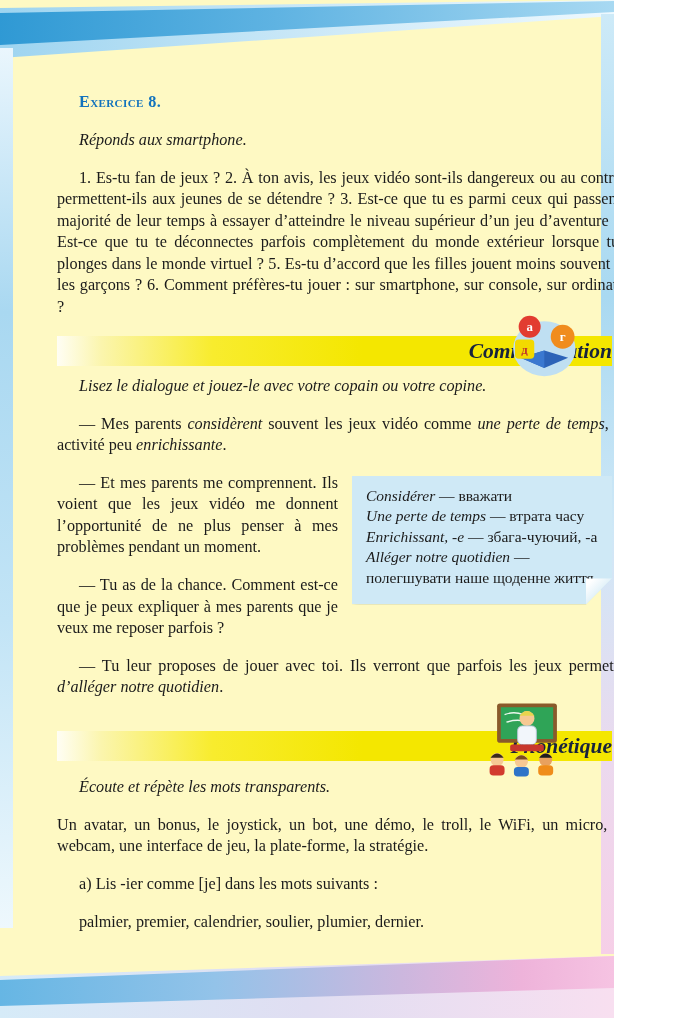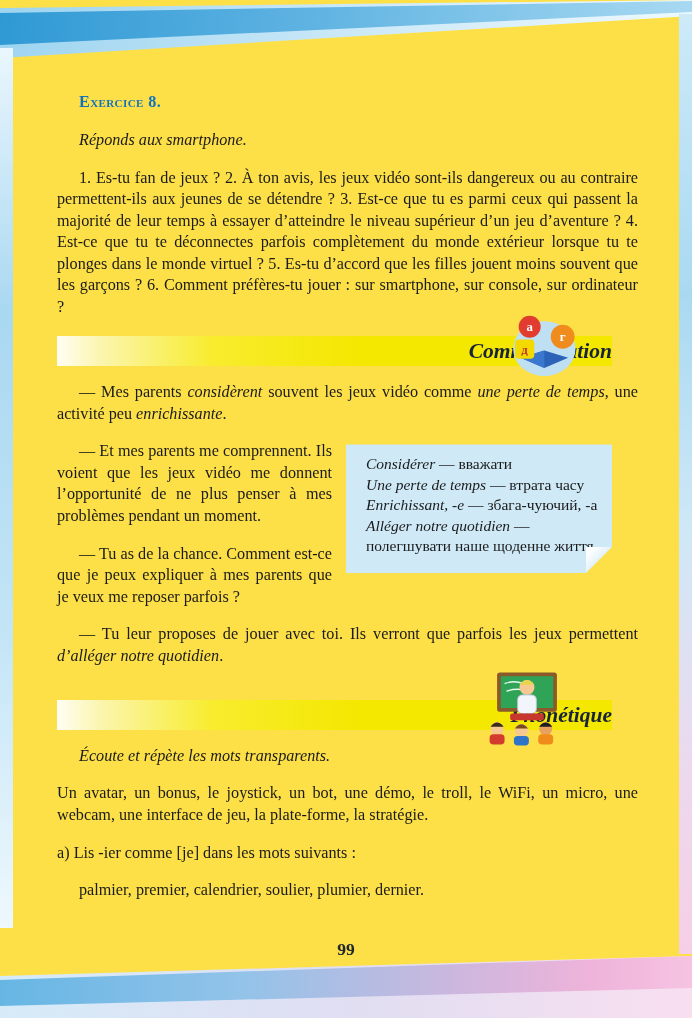"Exercice 8." .page { background: #fde047 -> #fef9c3; width: 692px -> 614px }
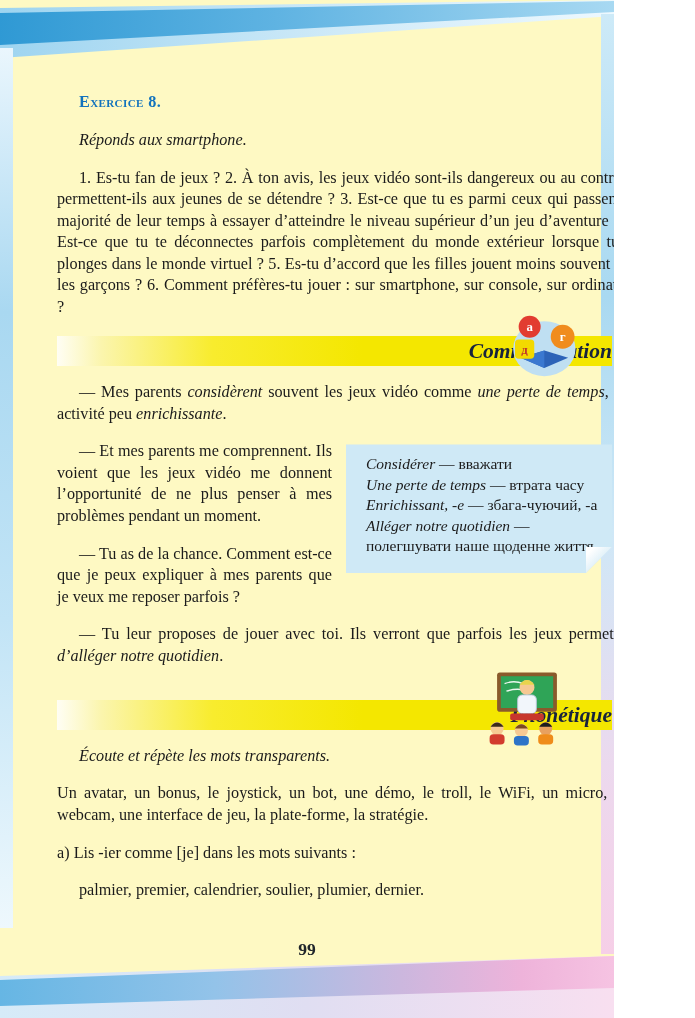"Lisez le dialogue et jouez-le" p.instr { html: none -> <p>Lisez le dialogue et jouez-le avec votre copain ou votre copine.</p> }
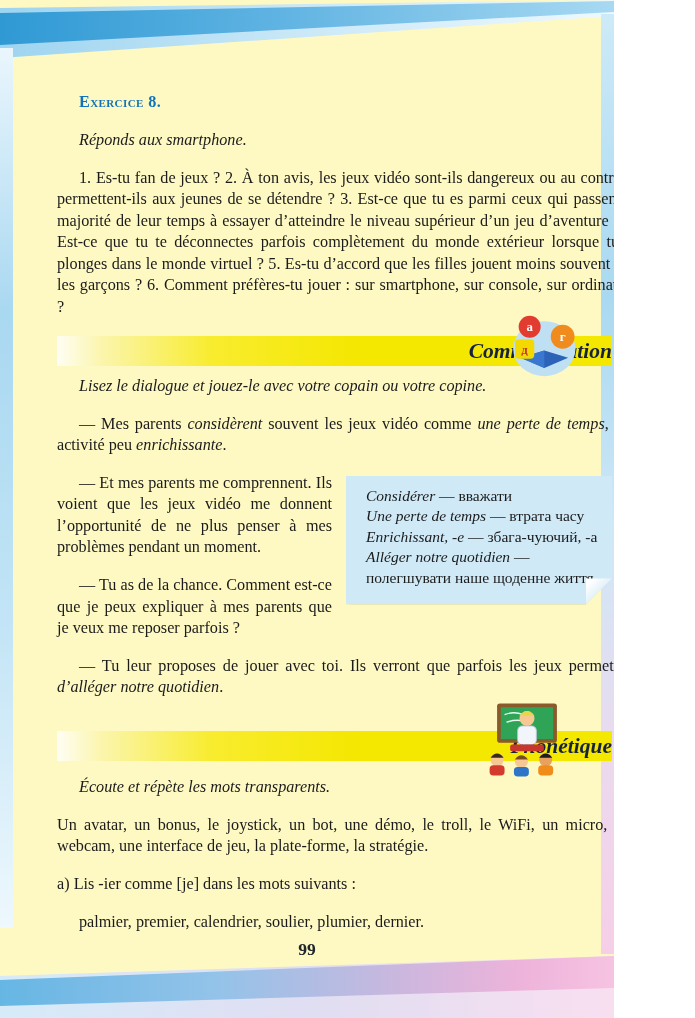"Considérer — вважати" .vocab { padding: 10px 12px 16px 20px -> 10px 12px 16px 14px }
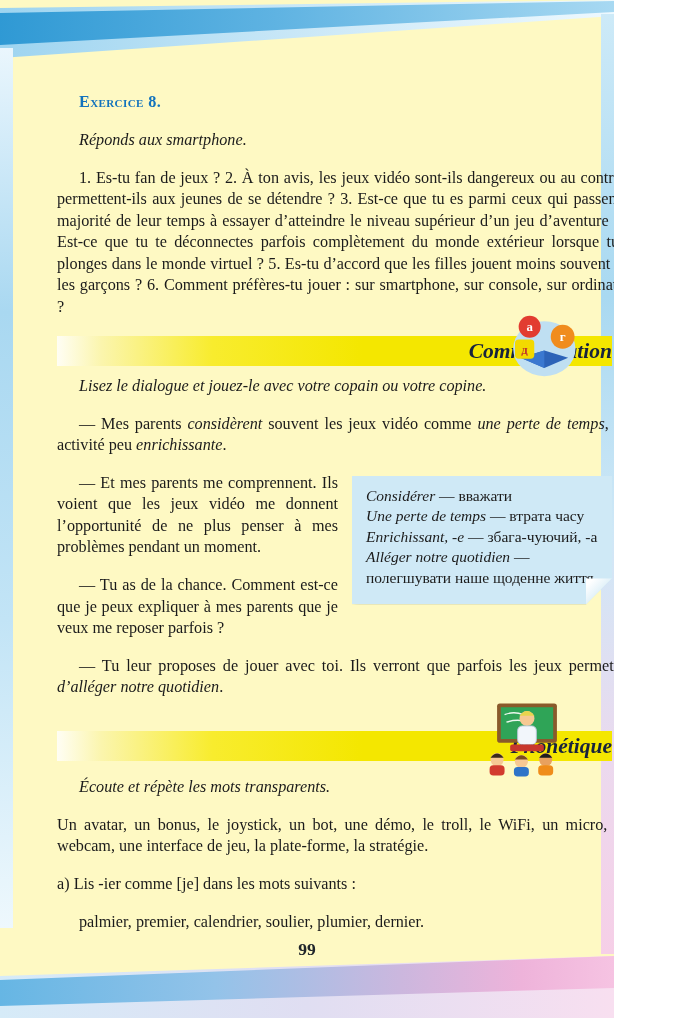"a) Lis -ier comme [je]" .ex10-line { margin-left: none -> 22px }
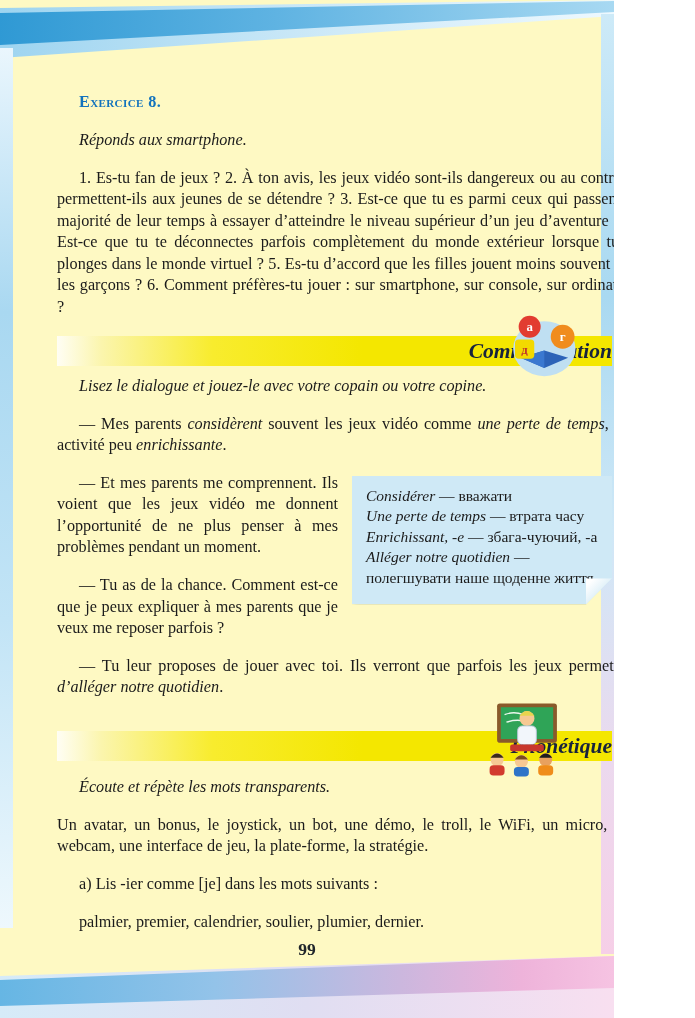"99" div.page-number { html: <div>99</div> -> none }
